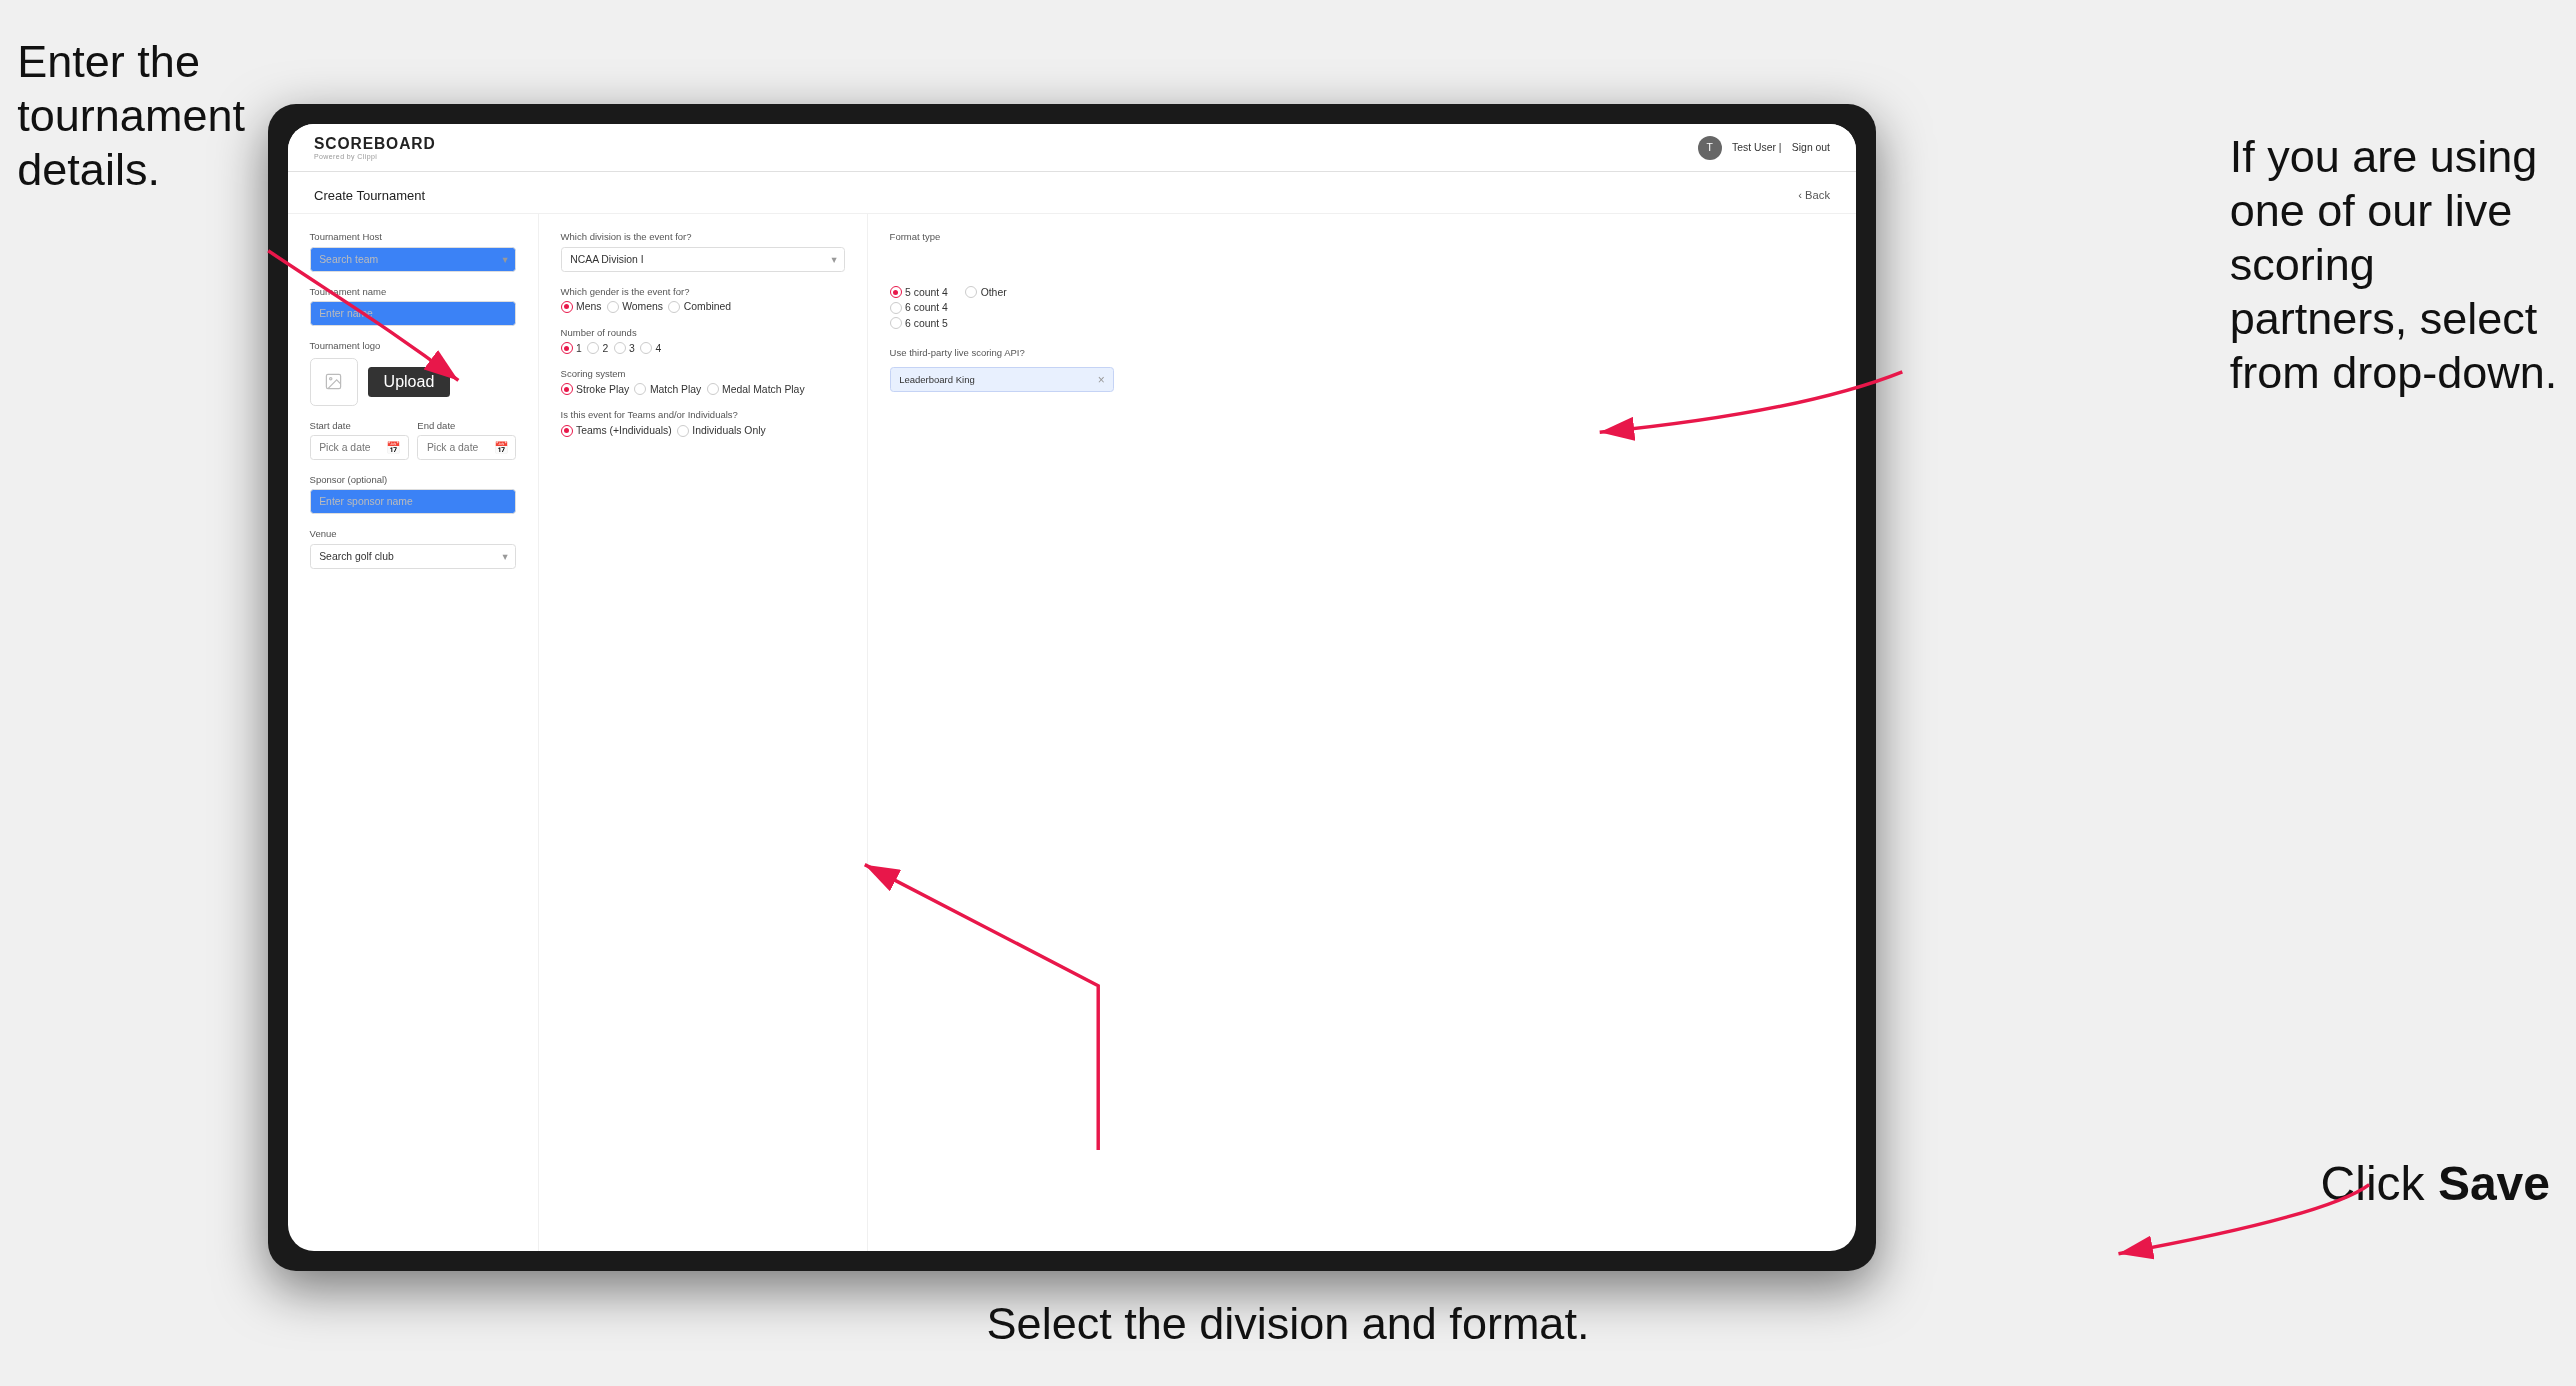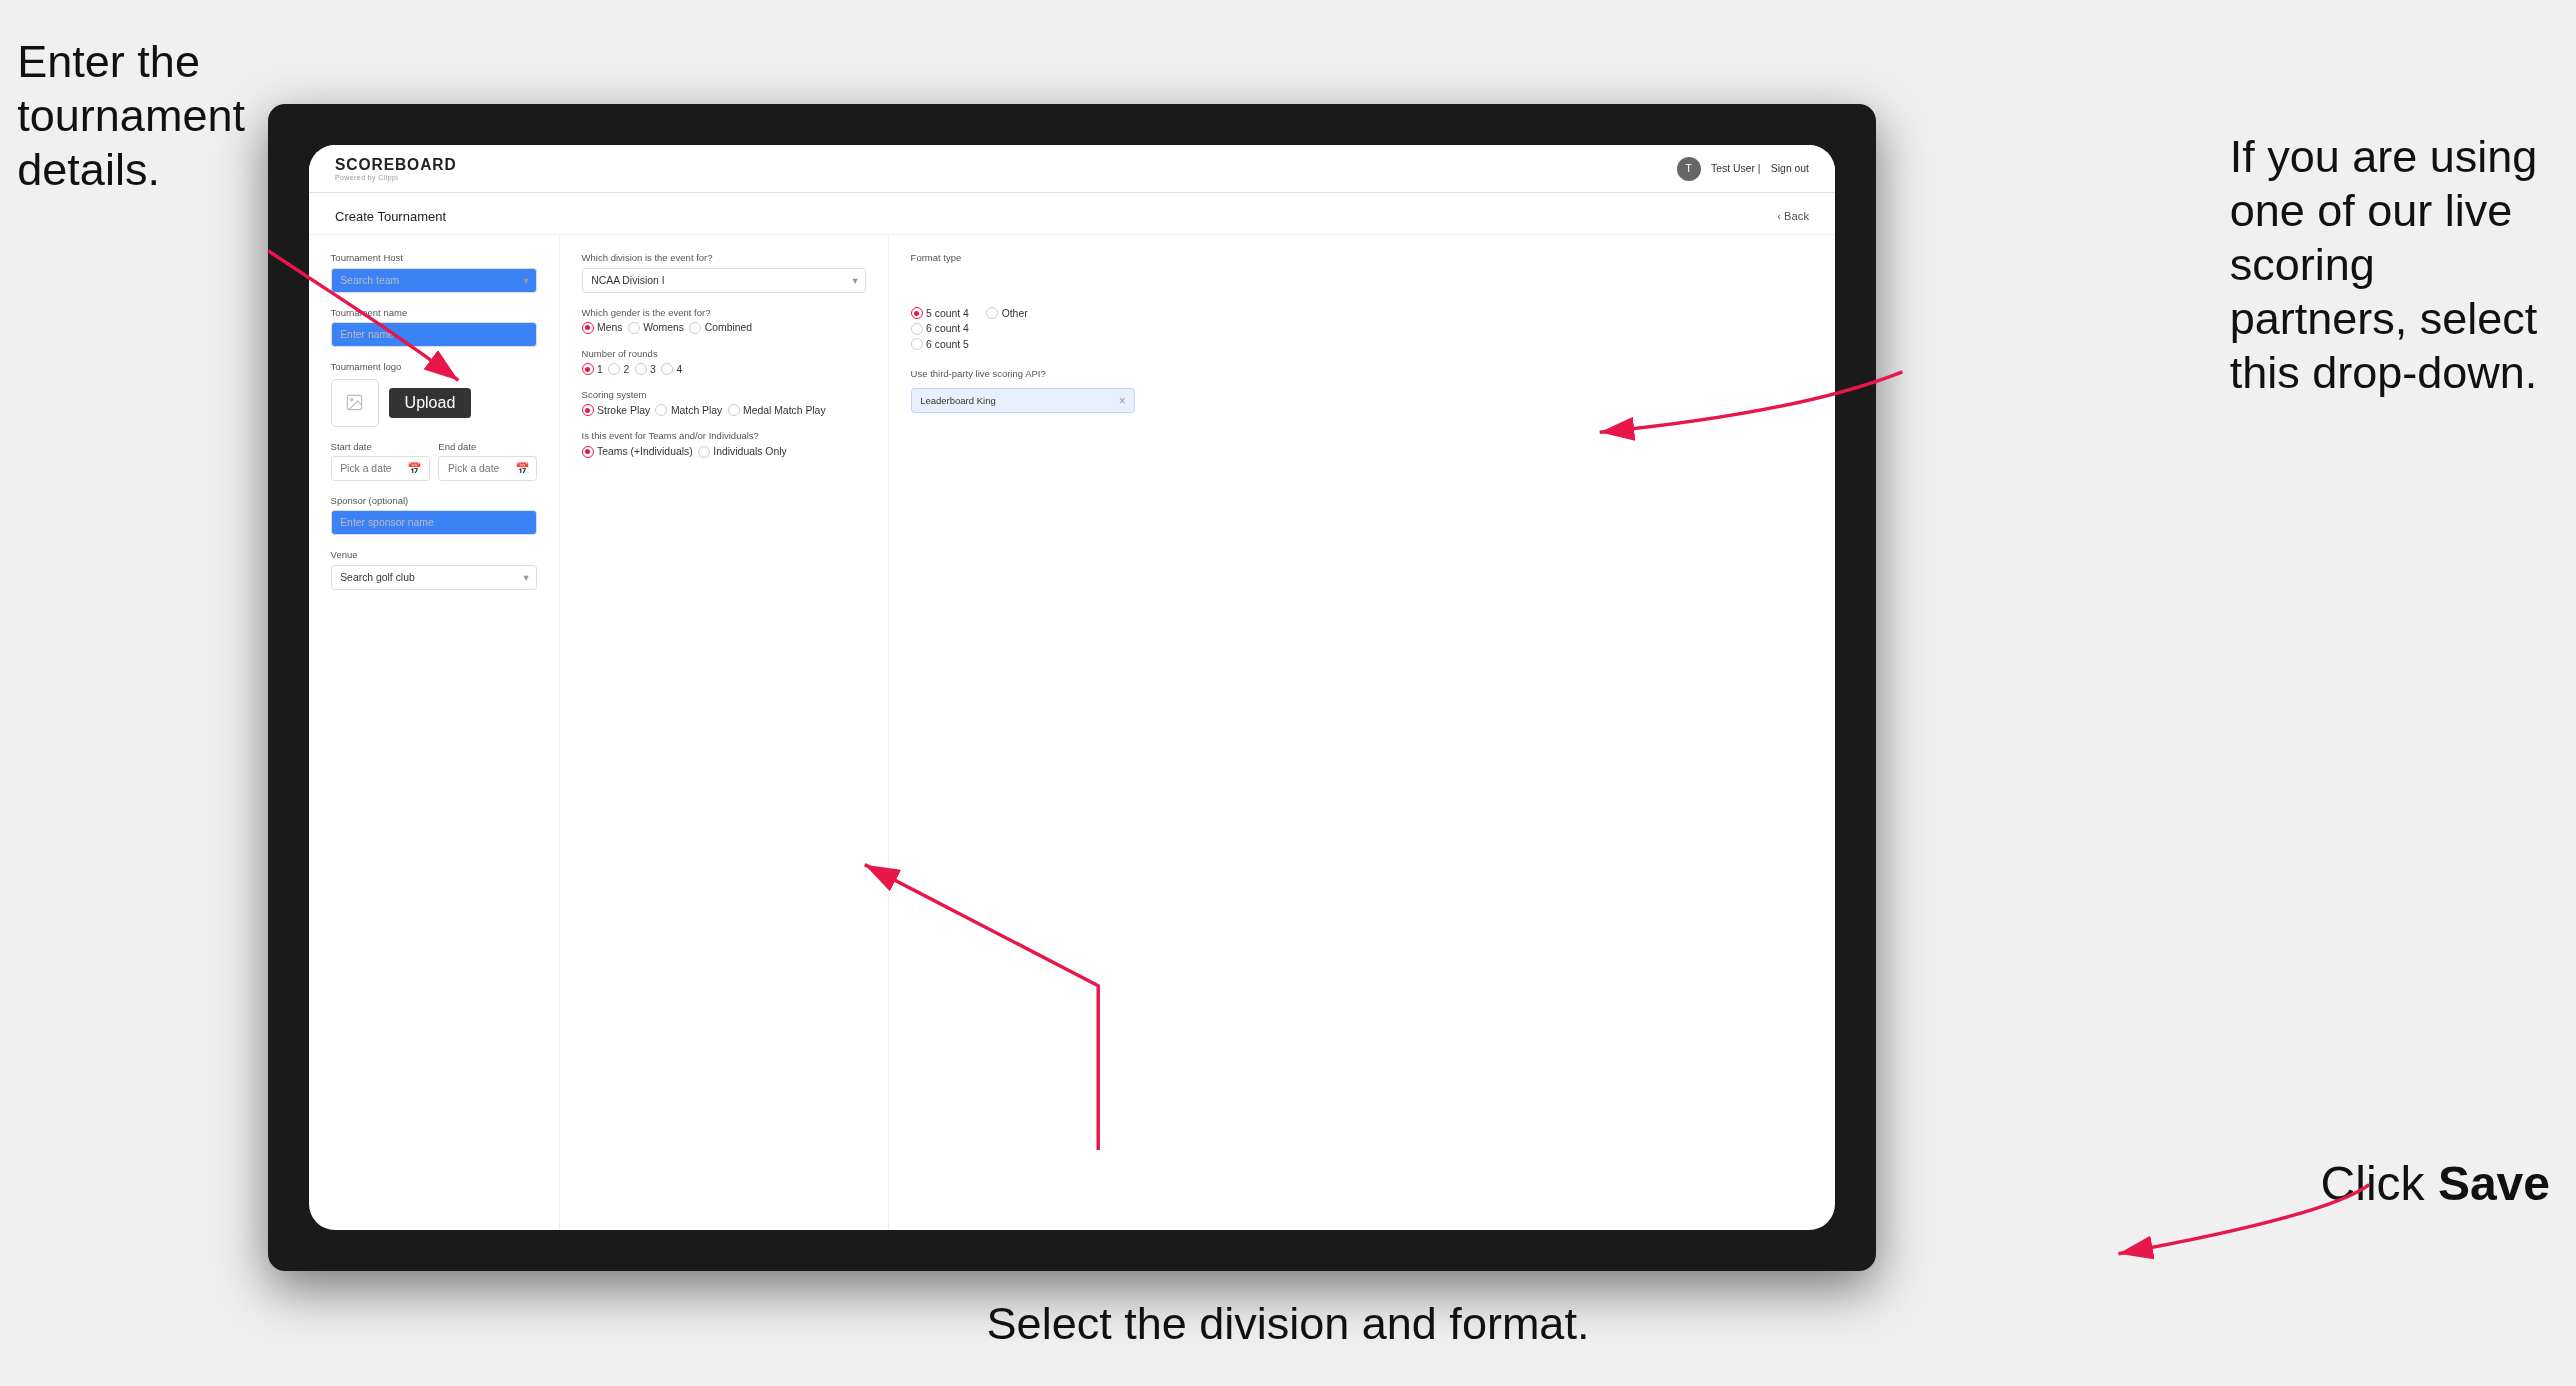"SCOREBOARD" .tablet { border-radius: 17px -> 28px; padding: 41px -> 20px }
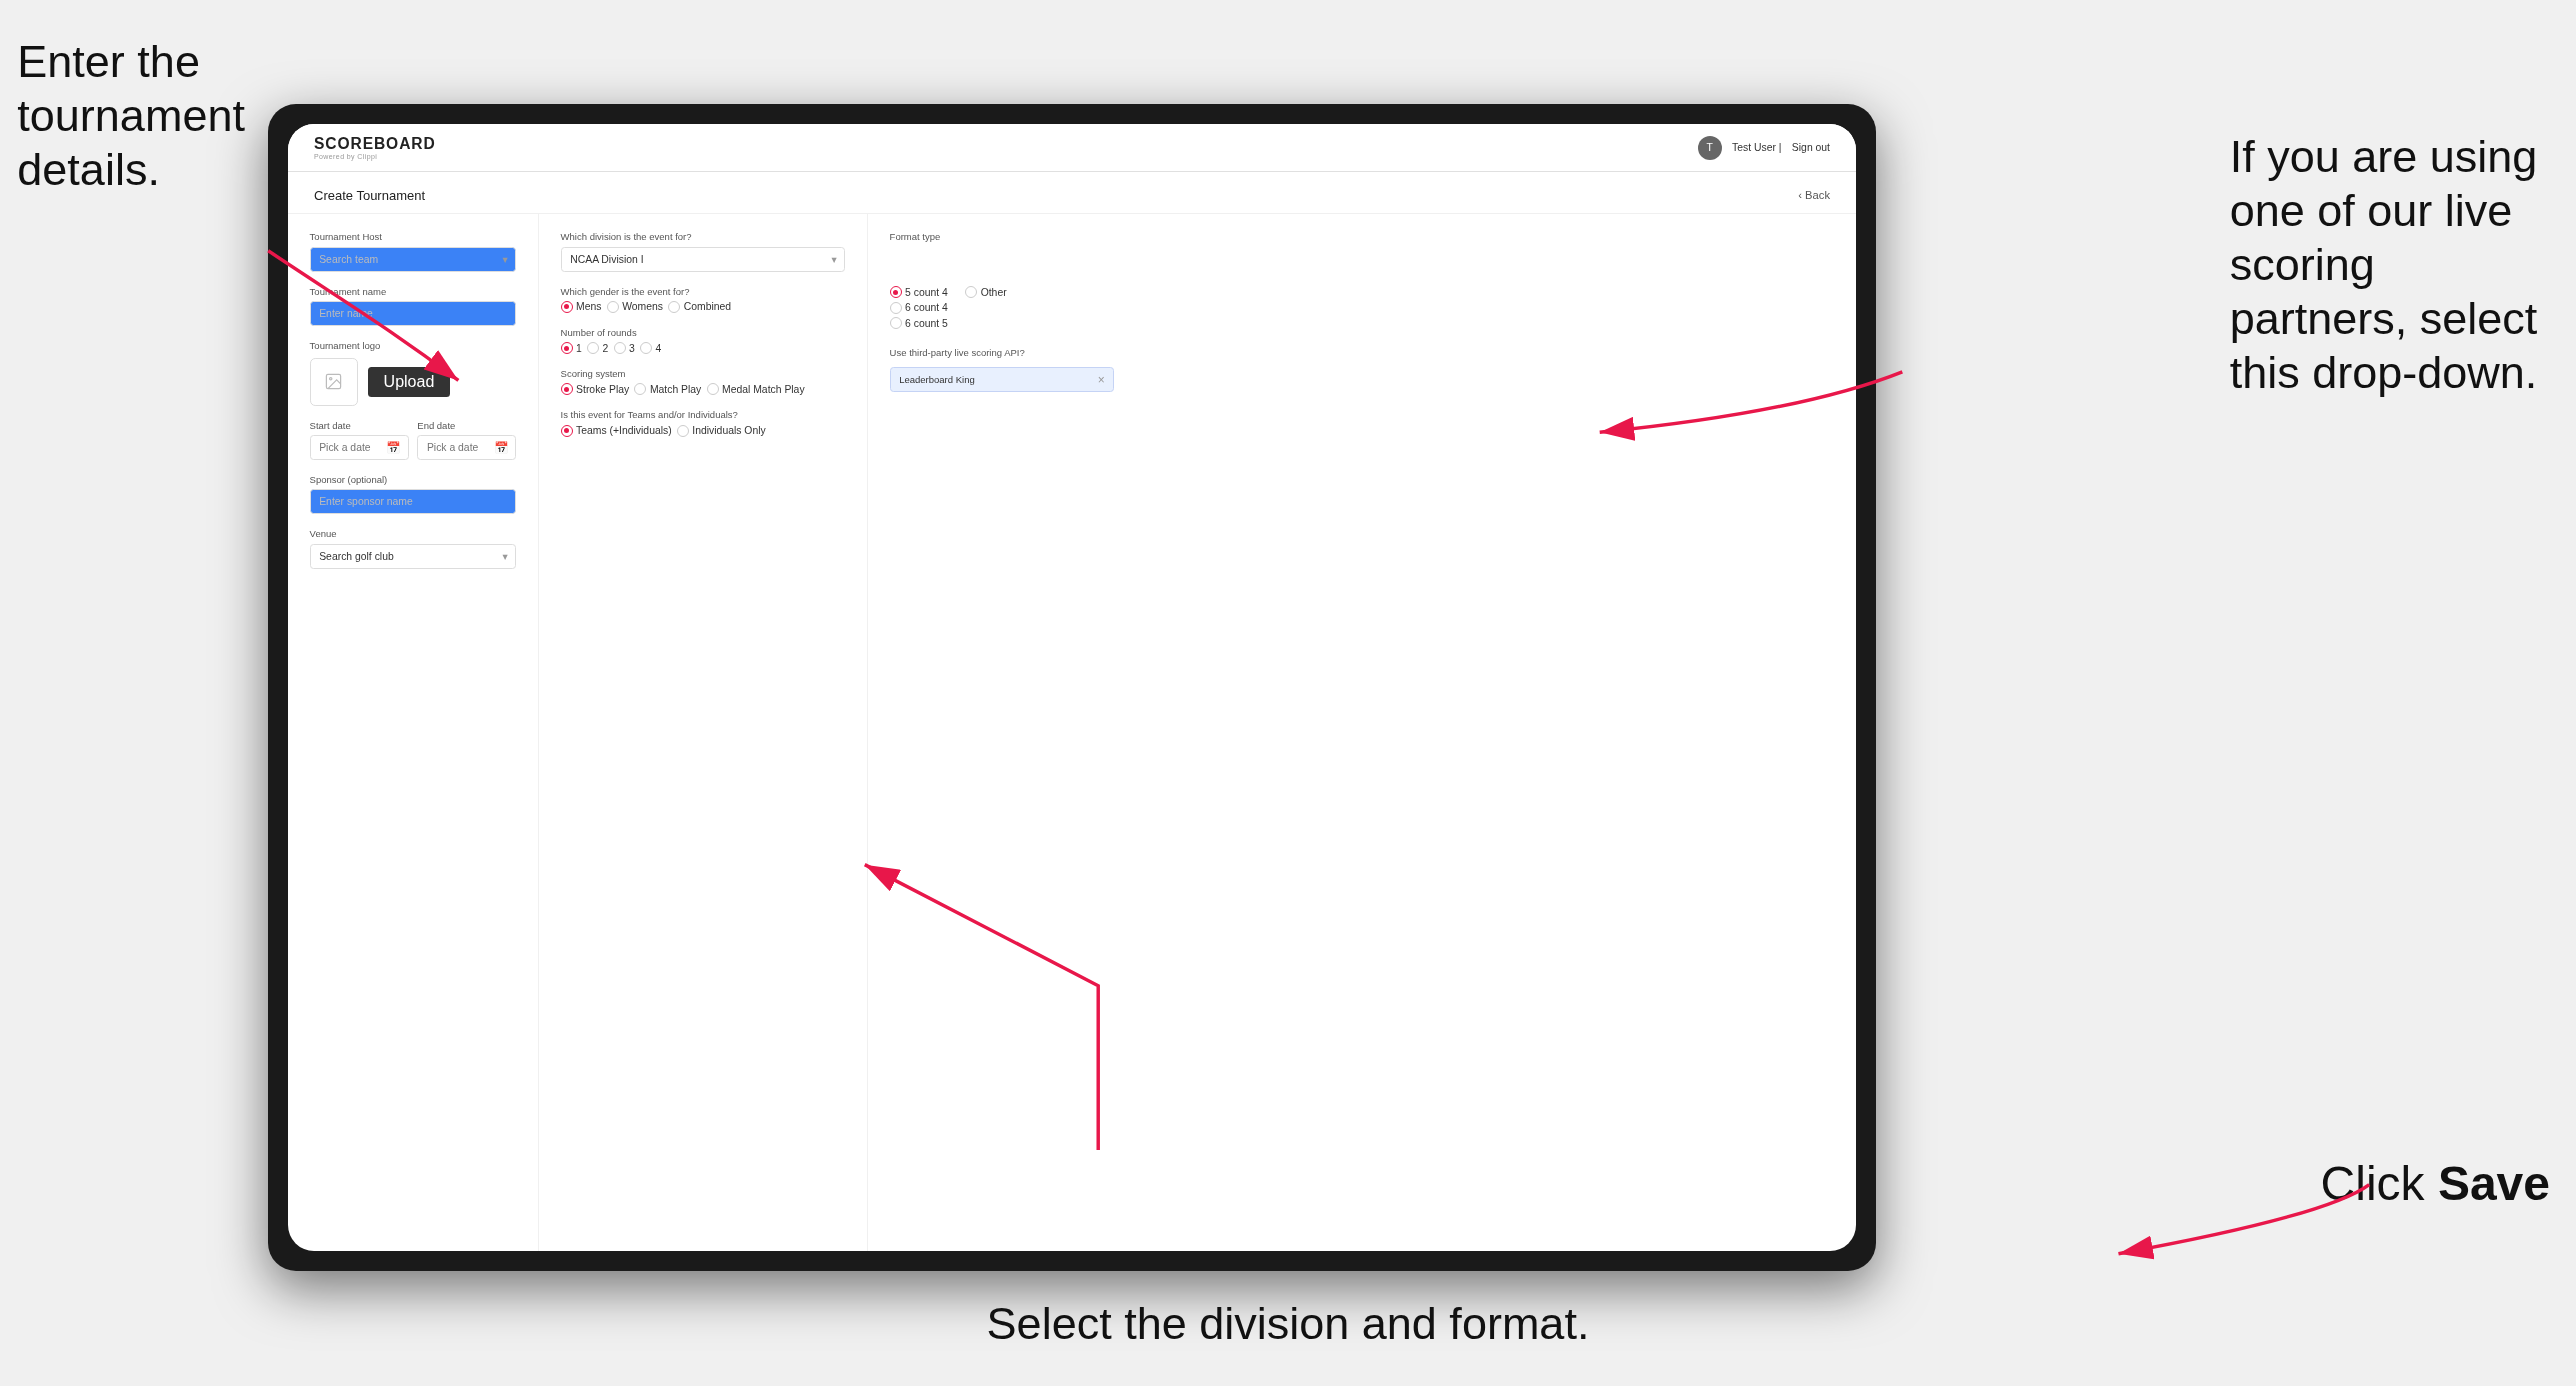"If you are using one" div.annotation { text: this -> from }
